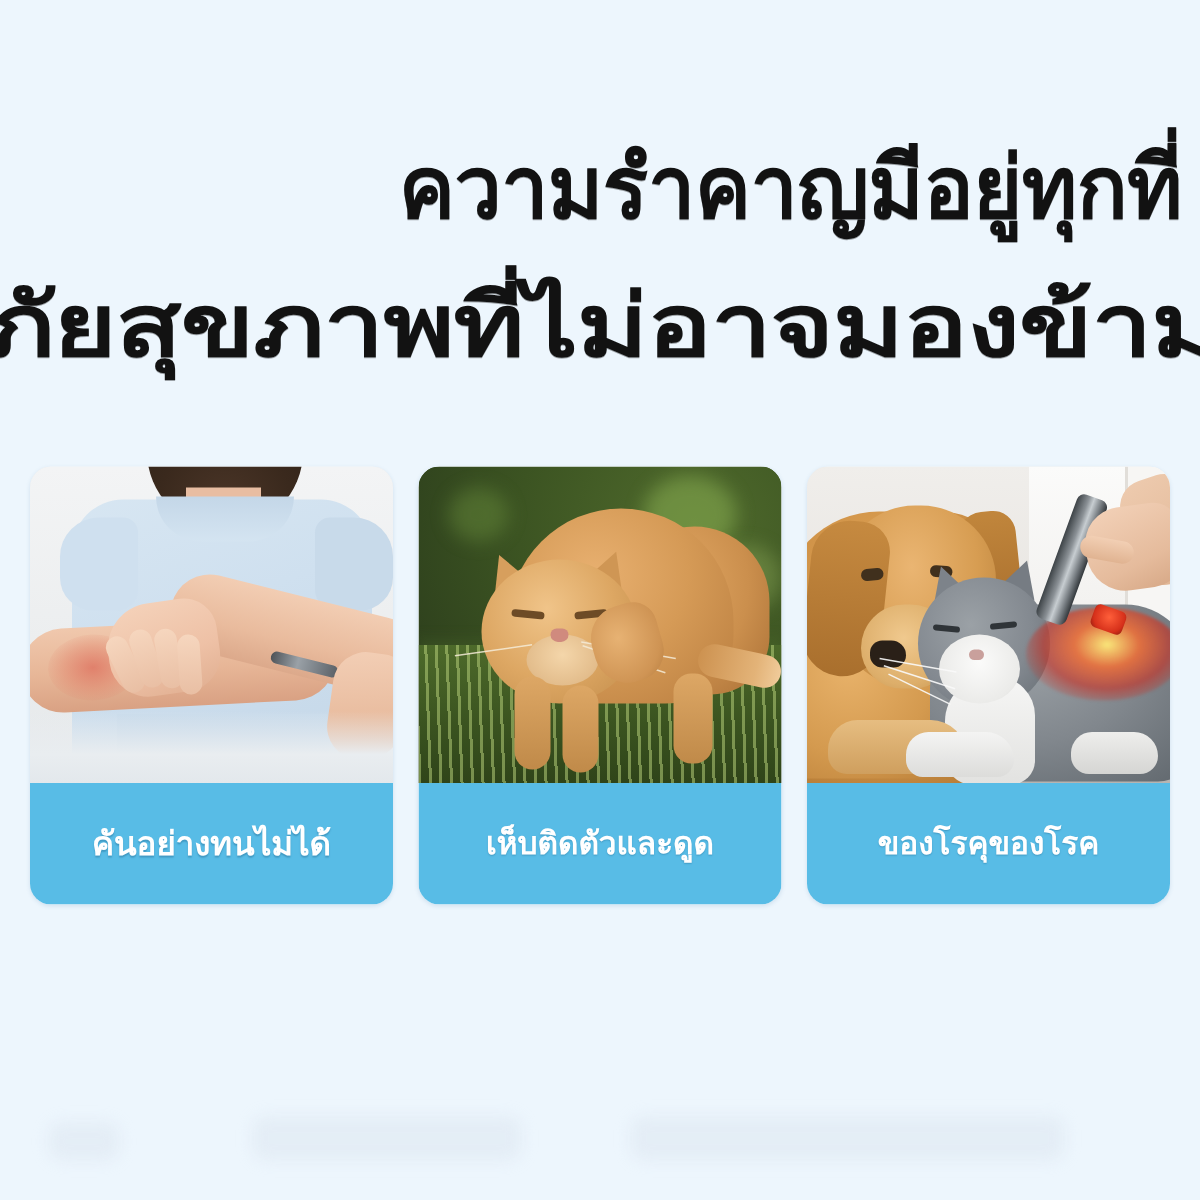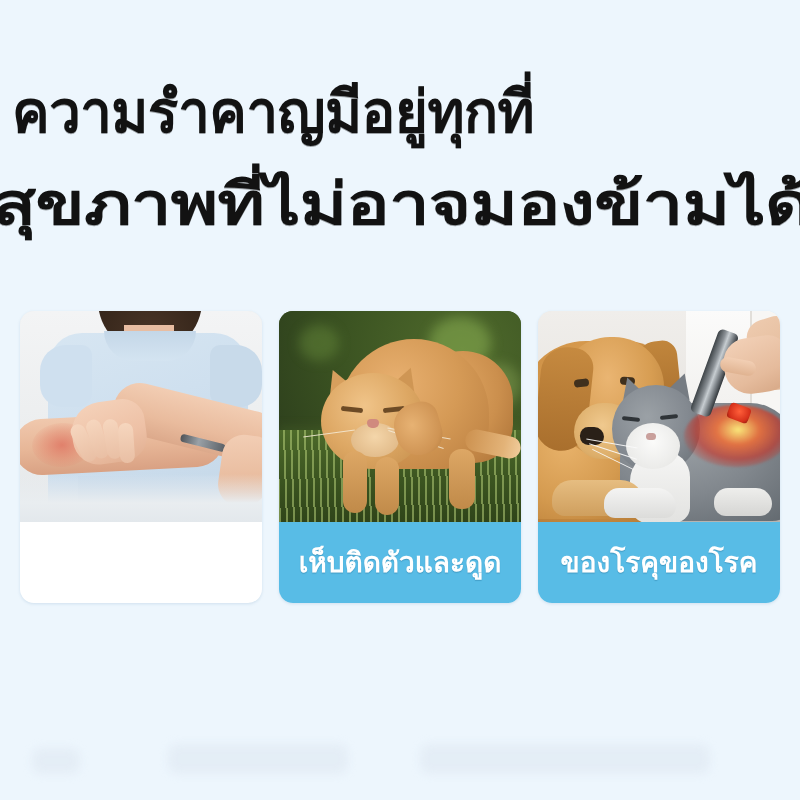"ความรำคาญมีอยู่ทุกที่" .headline { text-align: left -> right; top: 74px -> 88px }
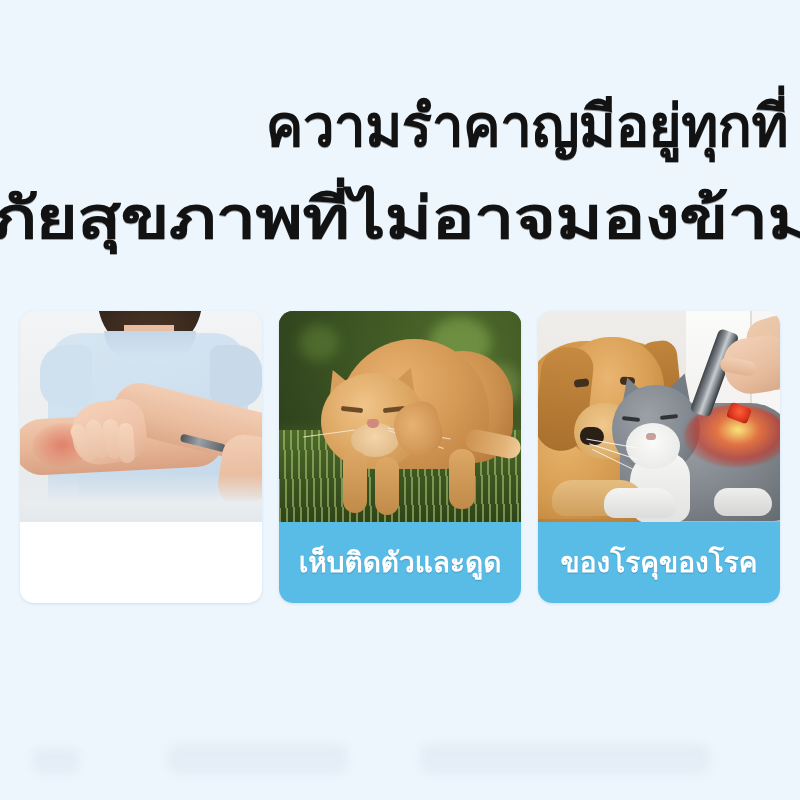"คันอย่างทนไม่ได้" div.card-caption { html: none -> <div> <span>คันอย่างทนไม่ได้</span> </div> }
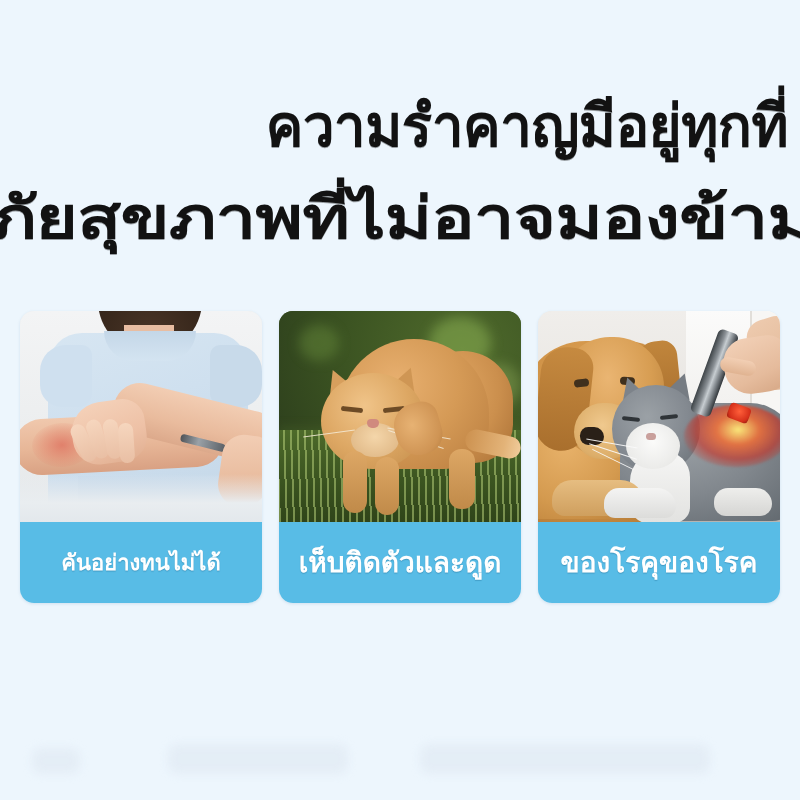"เห็บติดตัวและดูด" .card-2 .caption-line, .card-3 .caption-line { font-size: 28px -> 21px }
